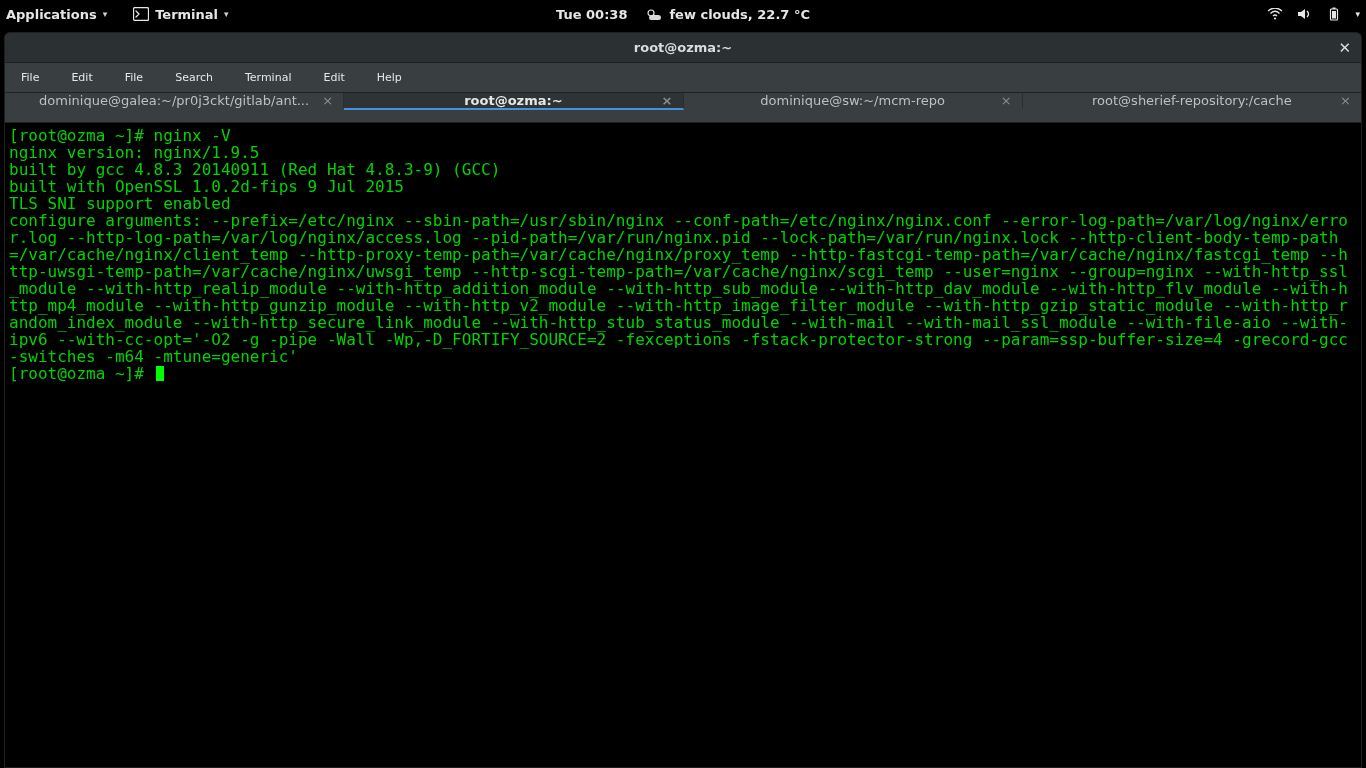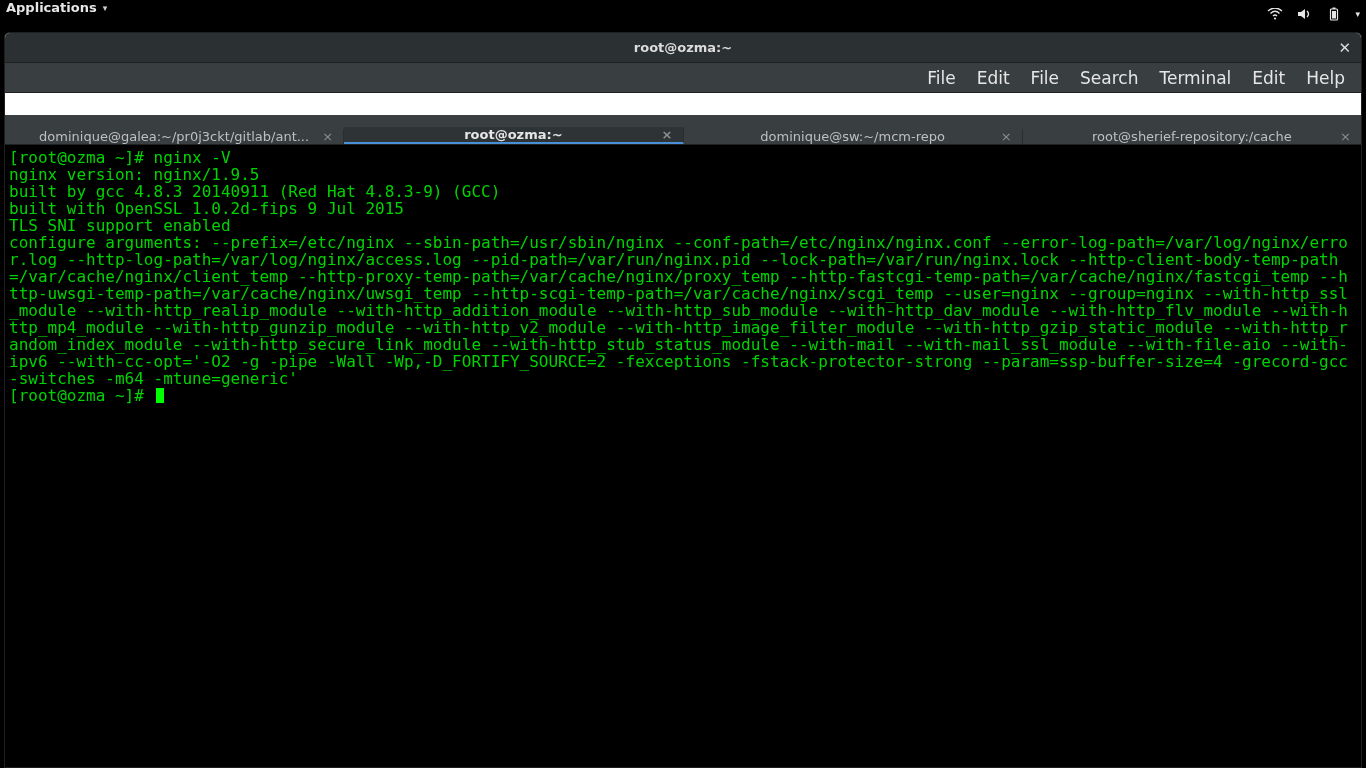"Applications" .topbar .tb-left { flex-direction: column -> none }
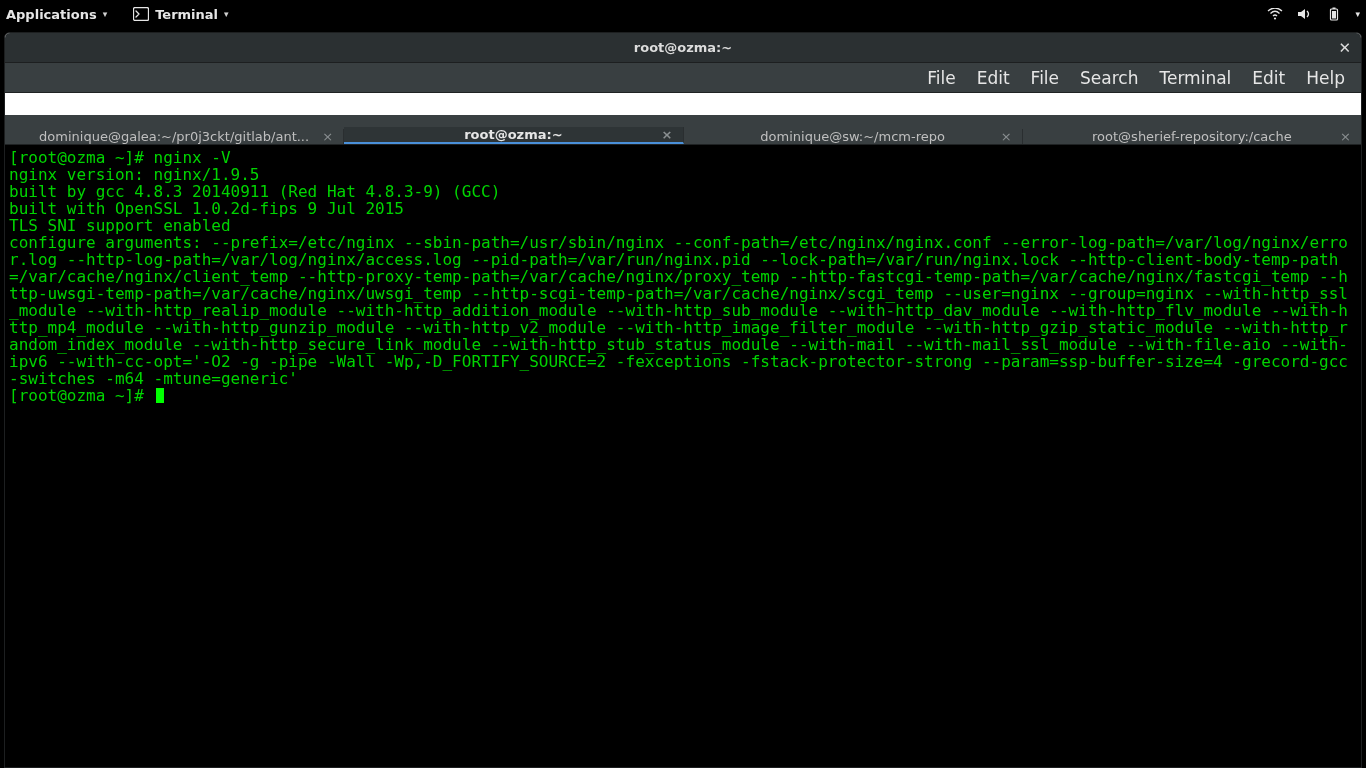"Tue 00:38" div.tb-center { html: none -> <div> <span> <span>Tue 00:38</span> </span> <span> <span> <svg> <circle></circle> <path></path> </svg> </span> <span>few clouds, 22.7 °C</span> </span> </div> }
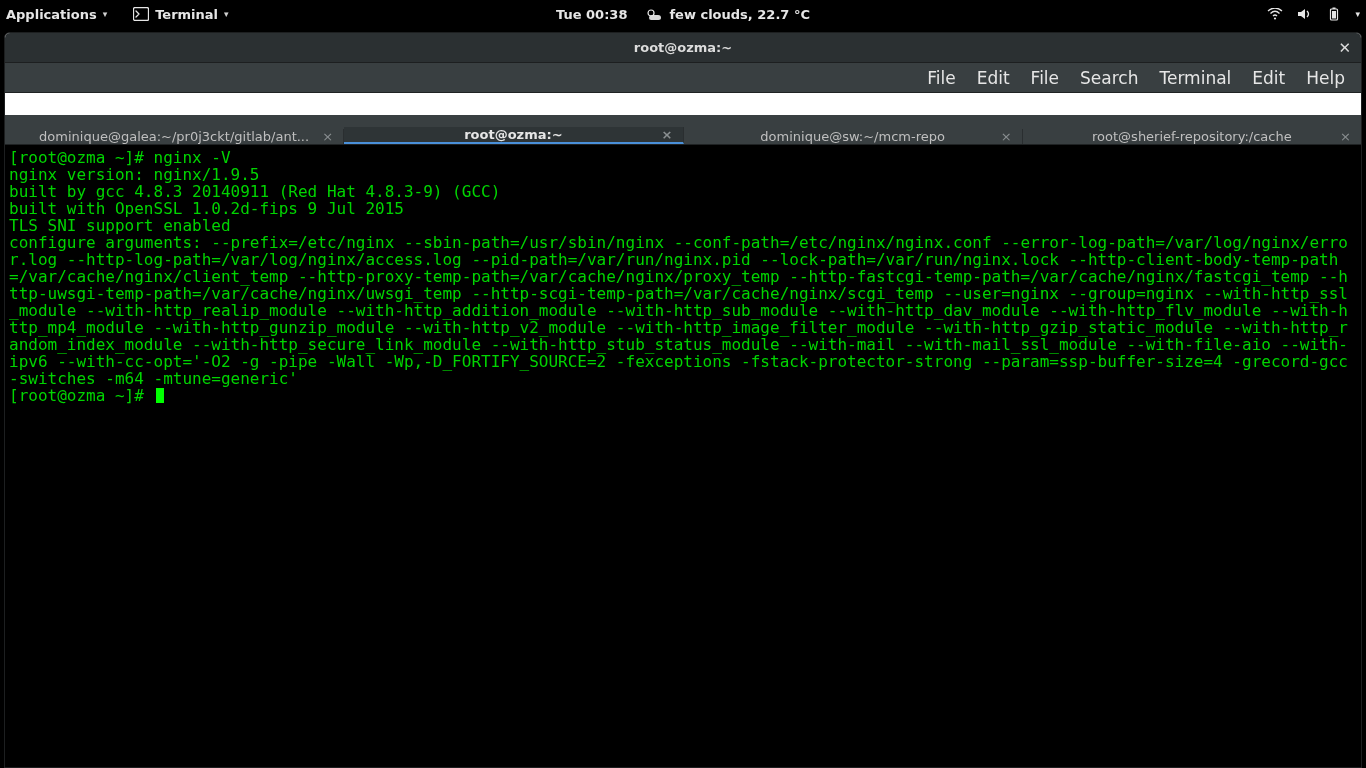"root@ozma:~" .win { background: #ffffff -> #7f1d1d }
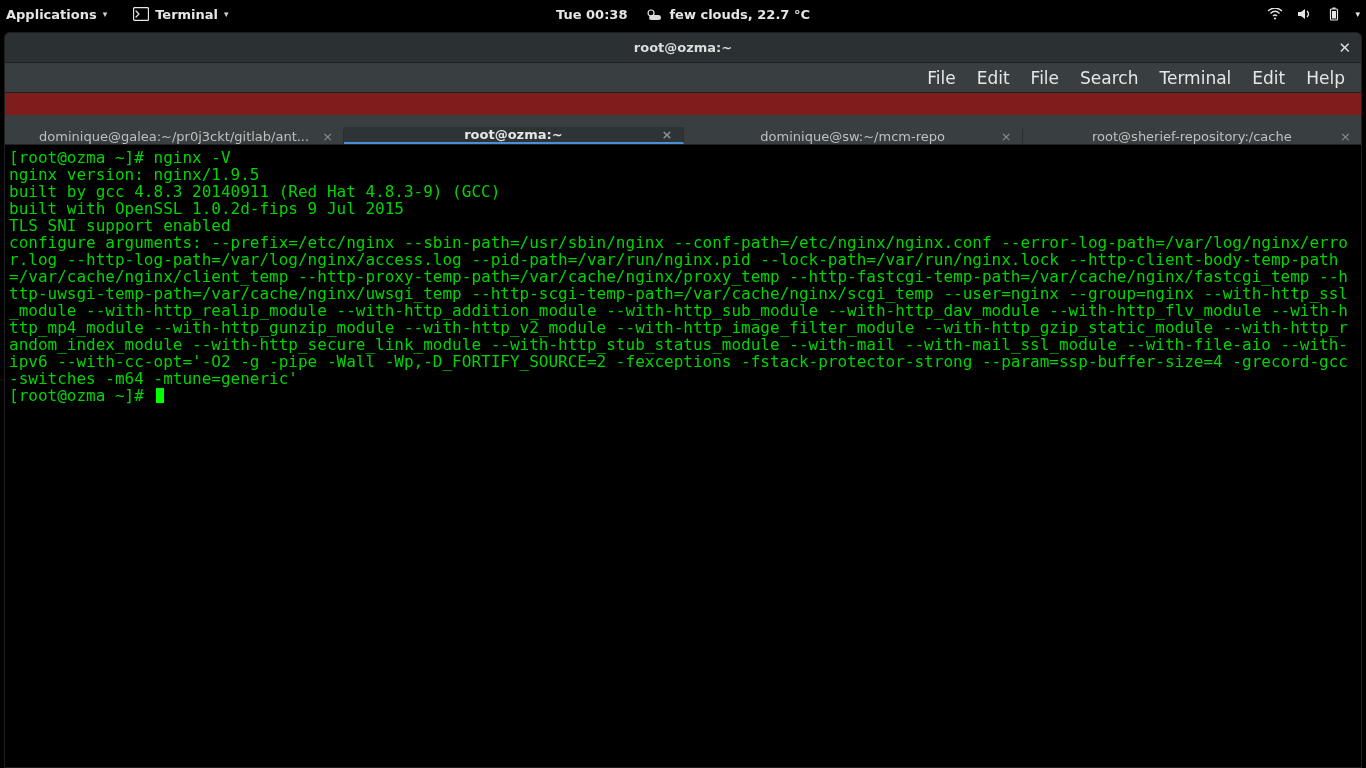"File" .menubar { font-size: 17px -> 11px; gap: 1px -> 12px; justify-content: flex-end -> none }
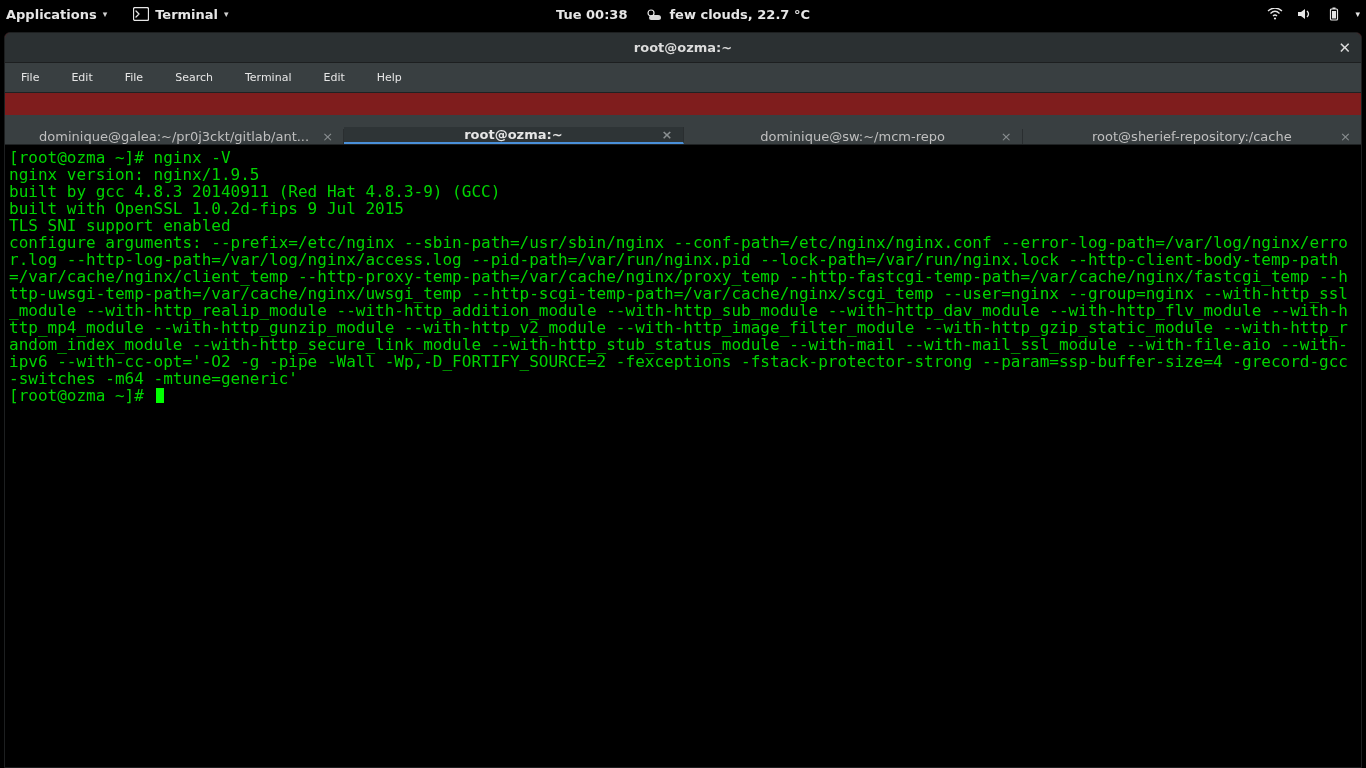"dominique@galea:~/pr0j3ckt/gitlab/ant..." .tabbar { align-items: flex-end -> flex-start; margin-top: 22px -> none }
